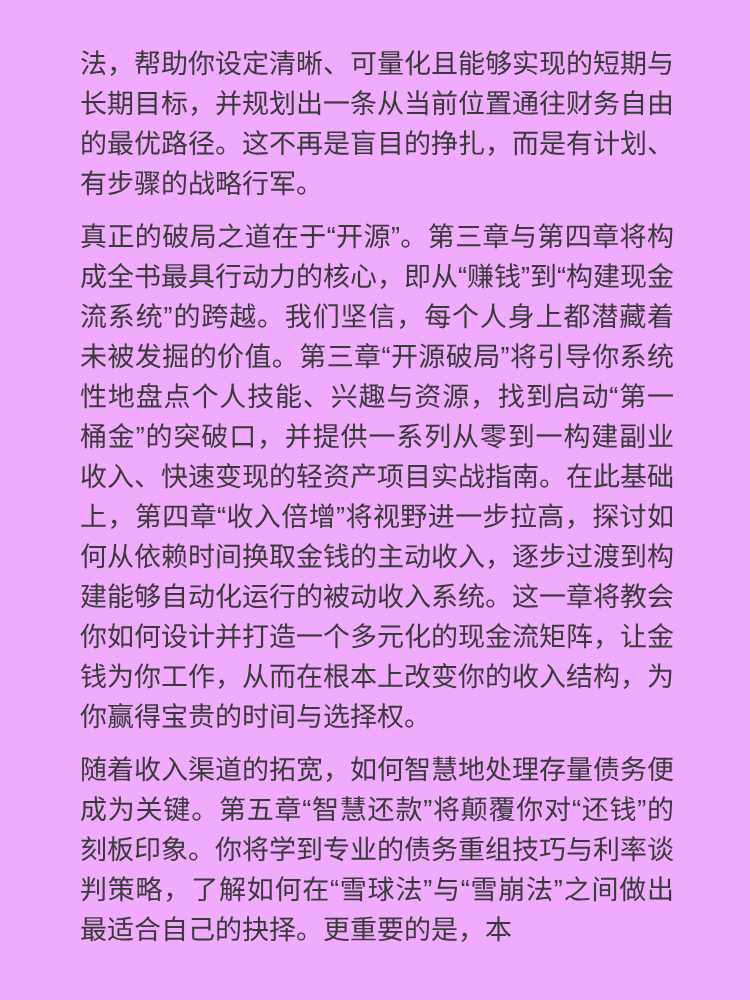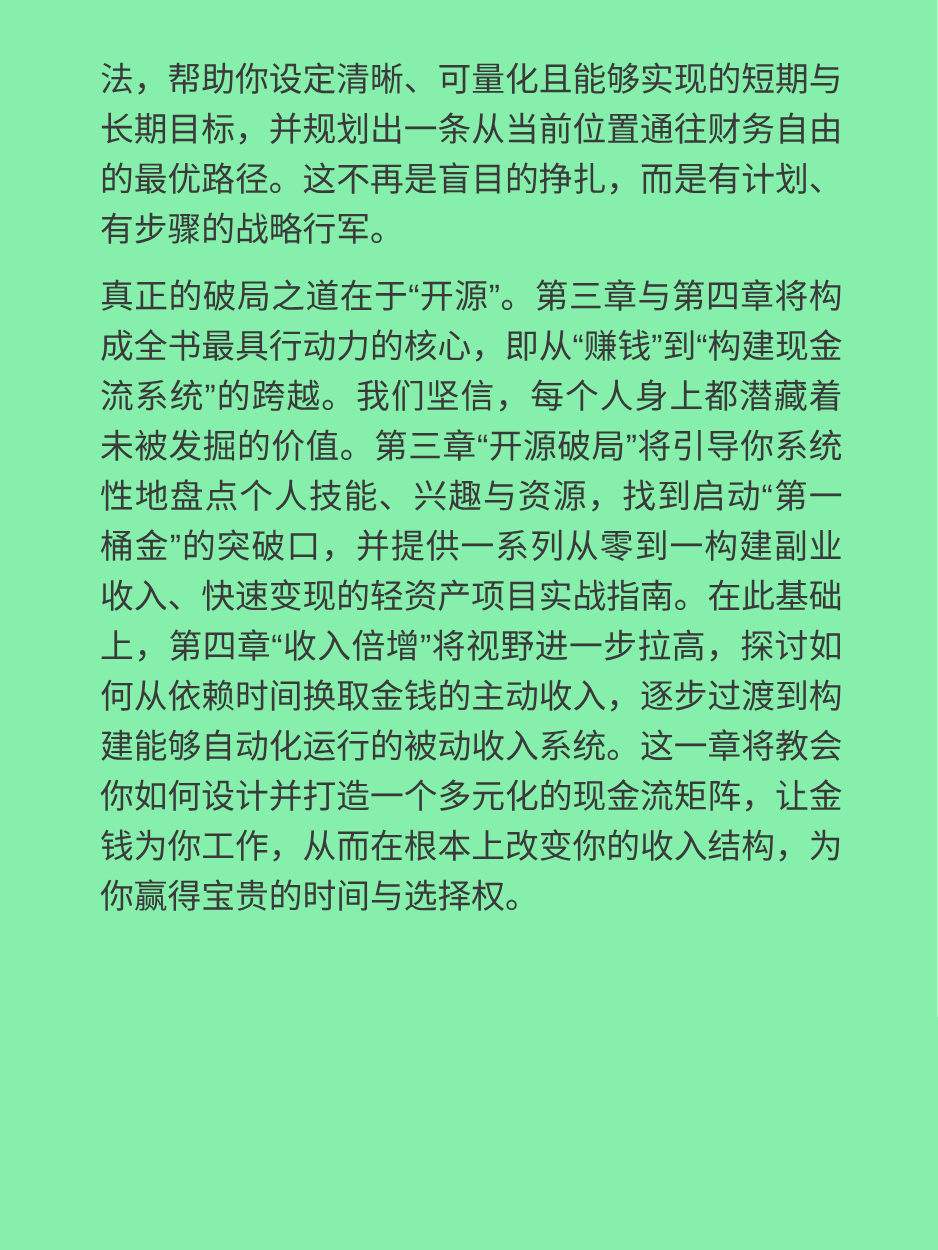"法，帮助你设定清晰、可量化且能够实现的短期与长期目标，并规划出一条从当前位置通往" .reader-page { background: #86efac -> #f0abfc }
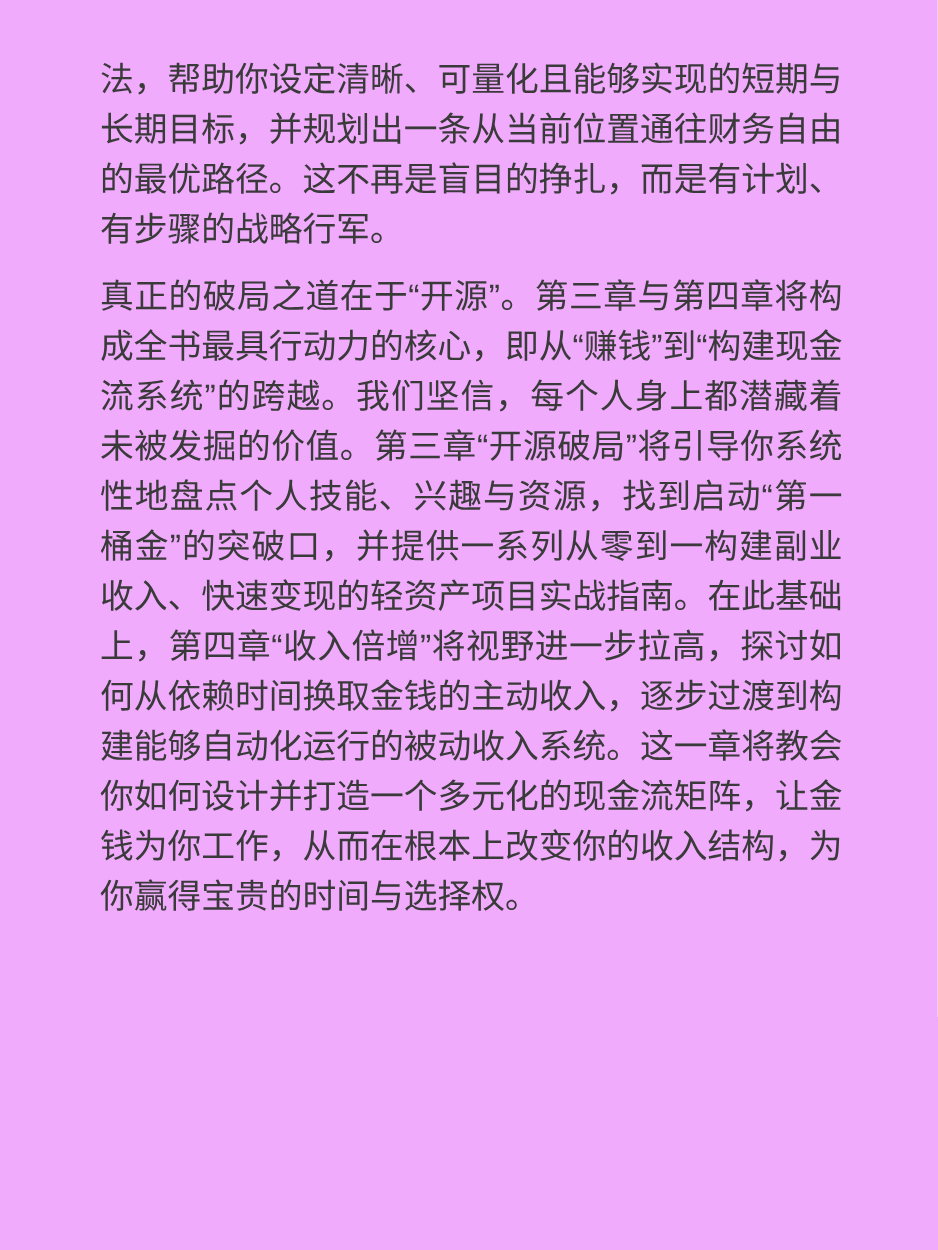"随着收入渠道的拓宽，如何智慧地处理存量债务便成为关键。第五章“智慧还款”将颠覆你" p.body-paragraph { html: none -> <p>随着收入渠道的拓宽，如何智慧地处理存量债务便成为关键。第五章“智慧还款”将颠覆你对“还钱”的刻板印象。你将学到专业的债务重组技巧与利率谈判策略，了解如何在“雪球法”与“雪崩法”之间做出最适合自己的抉择。更重要的是，本</p> }
